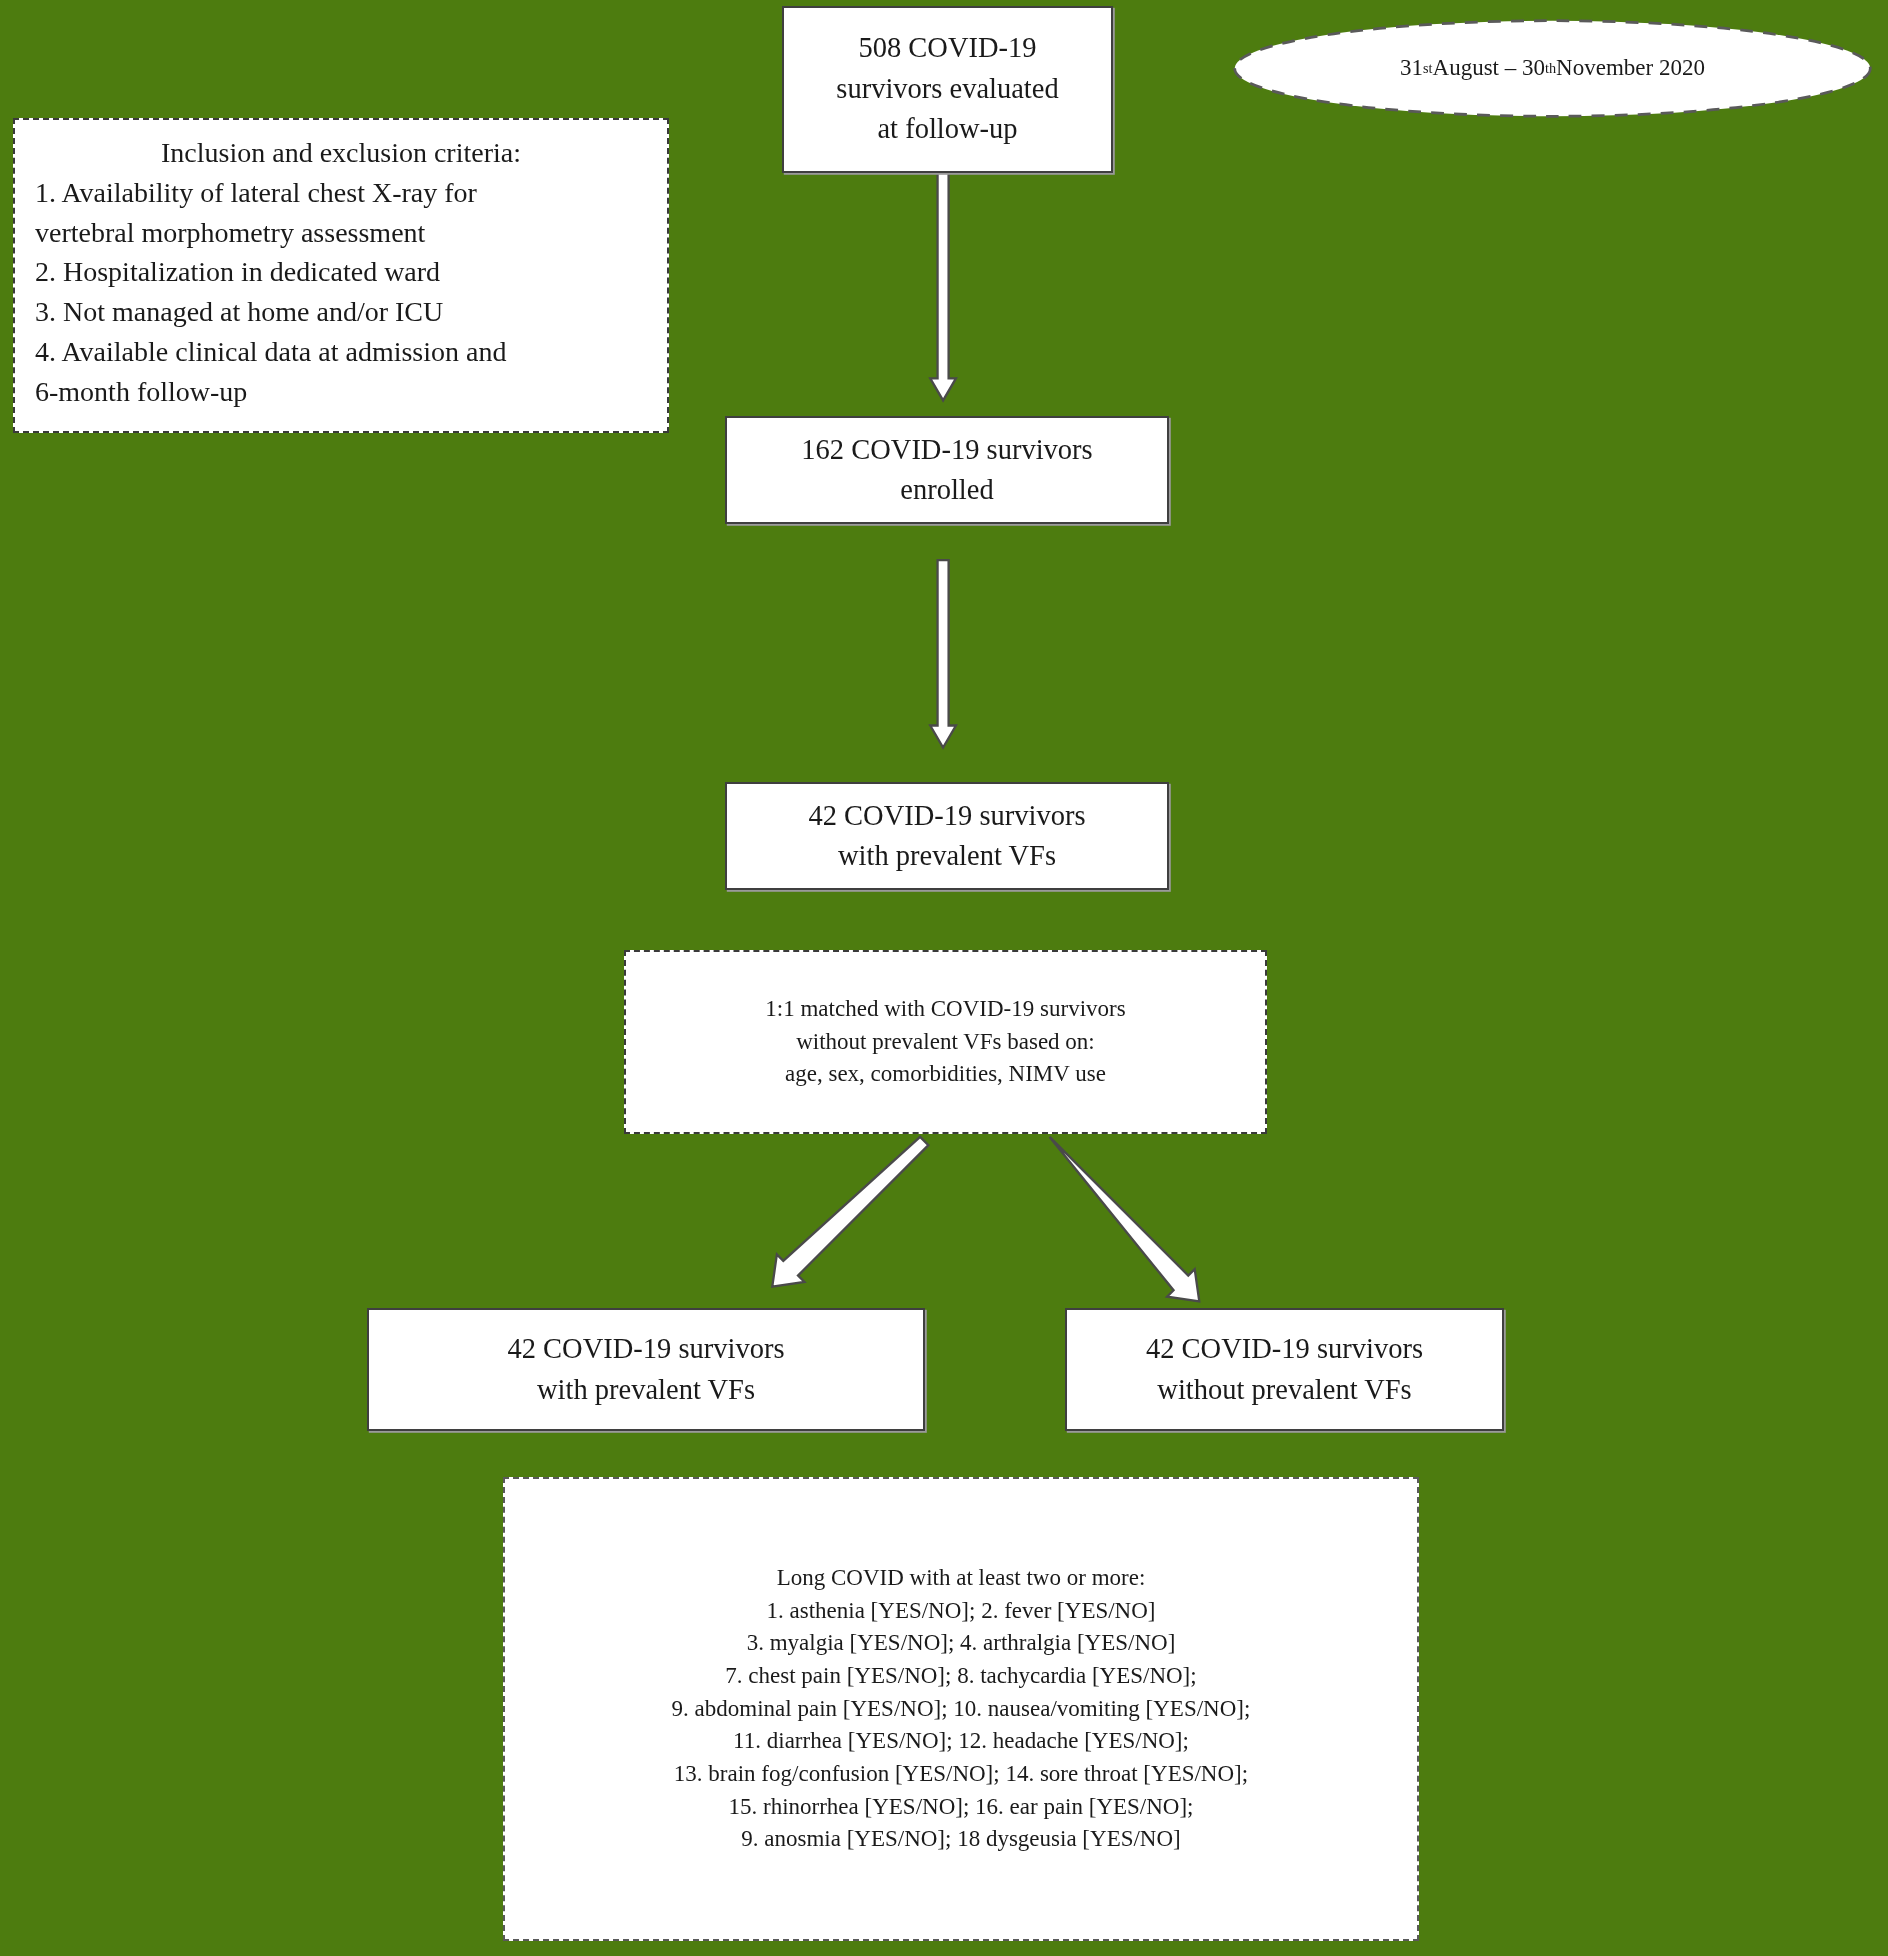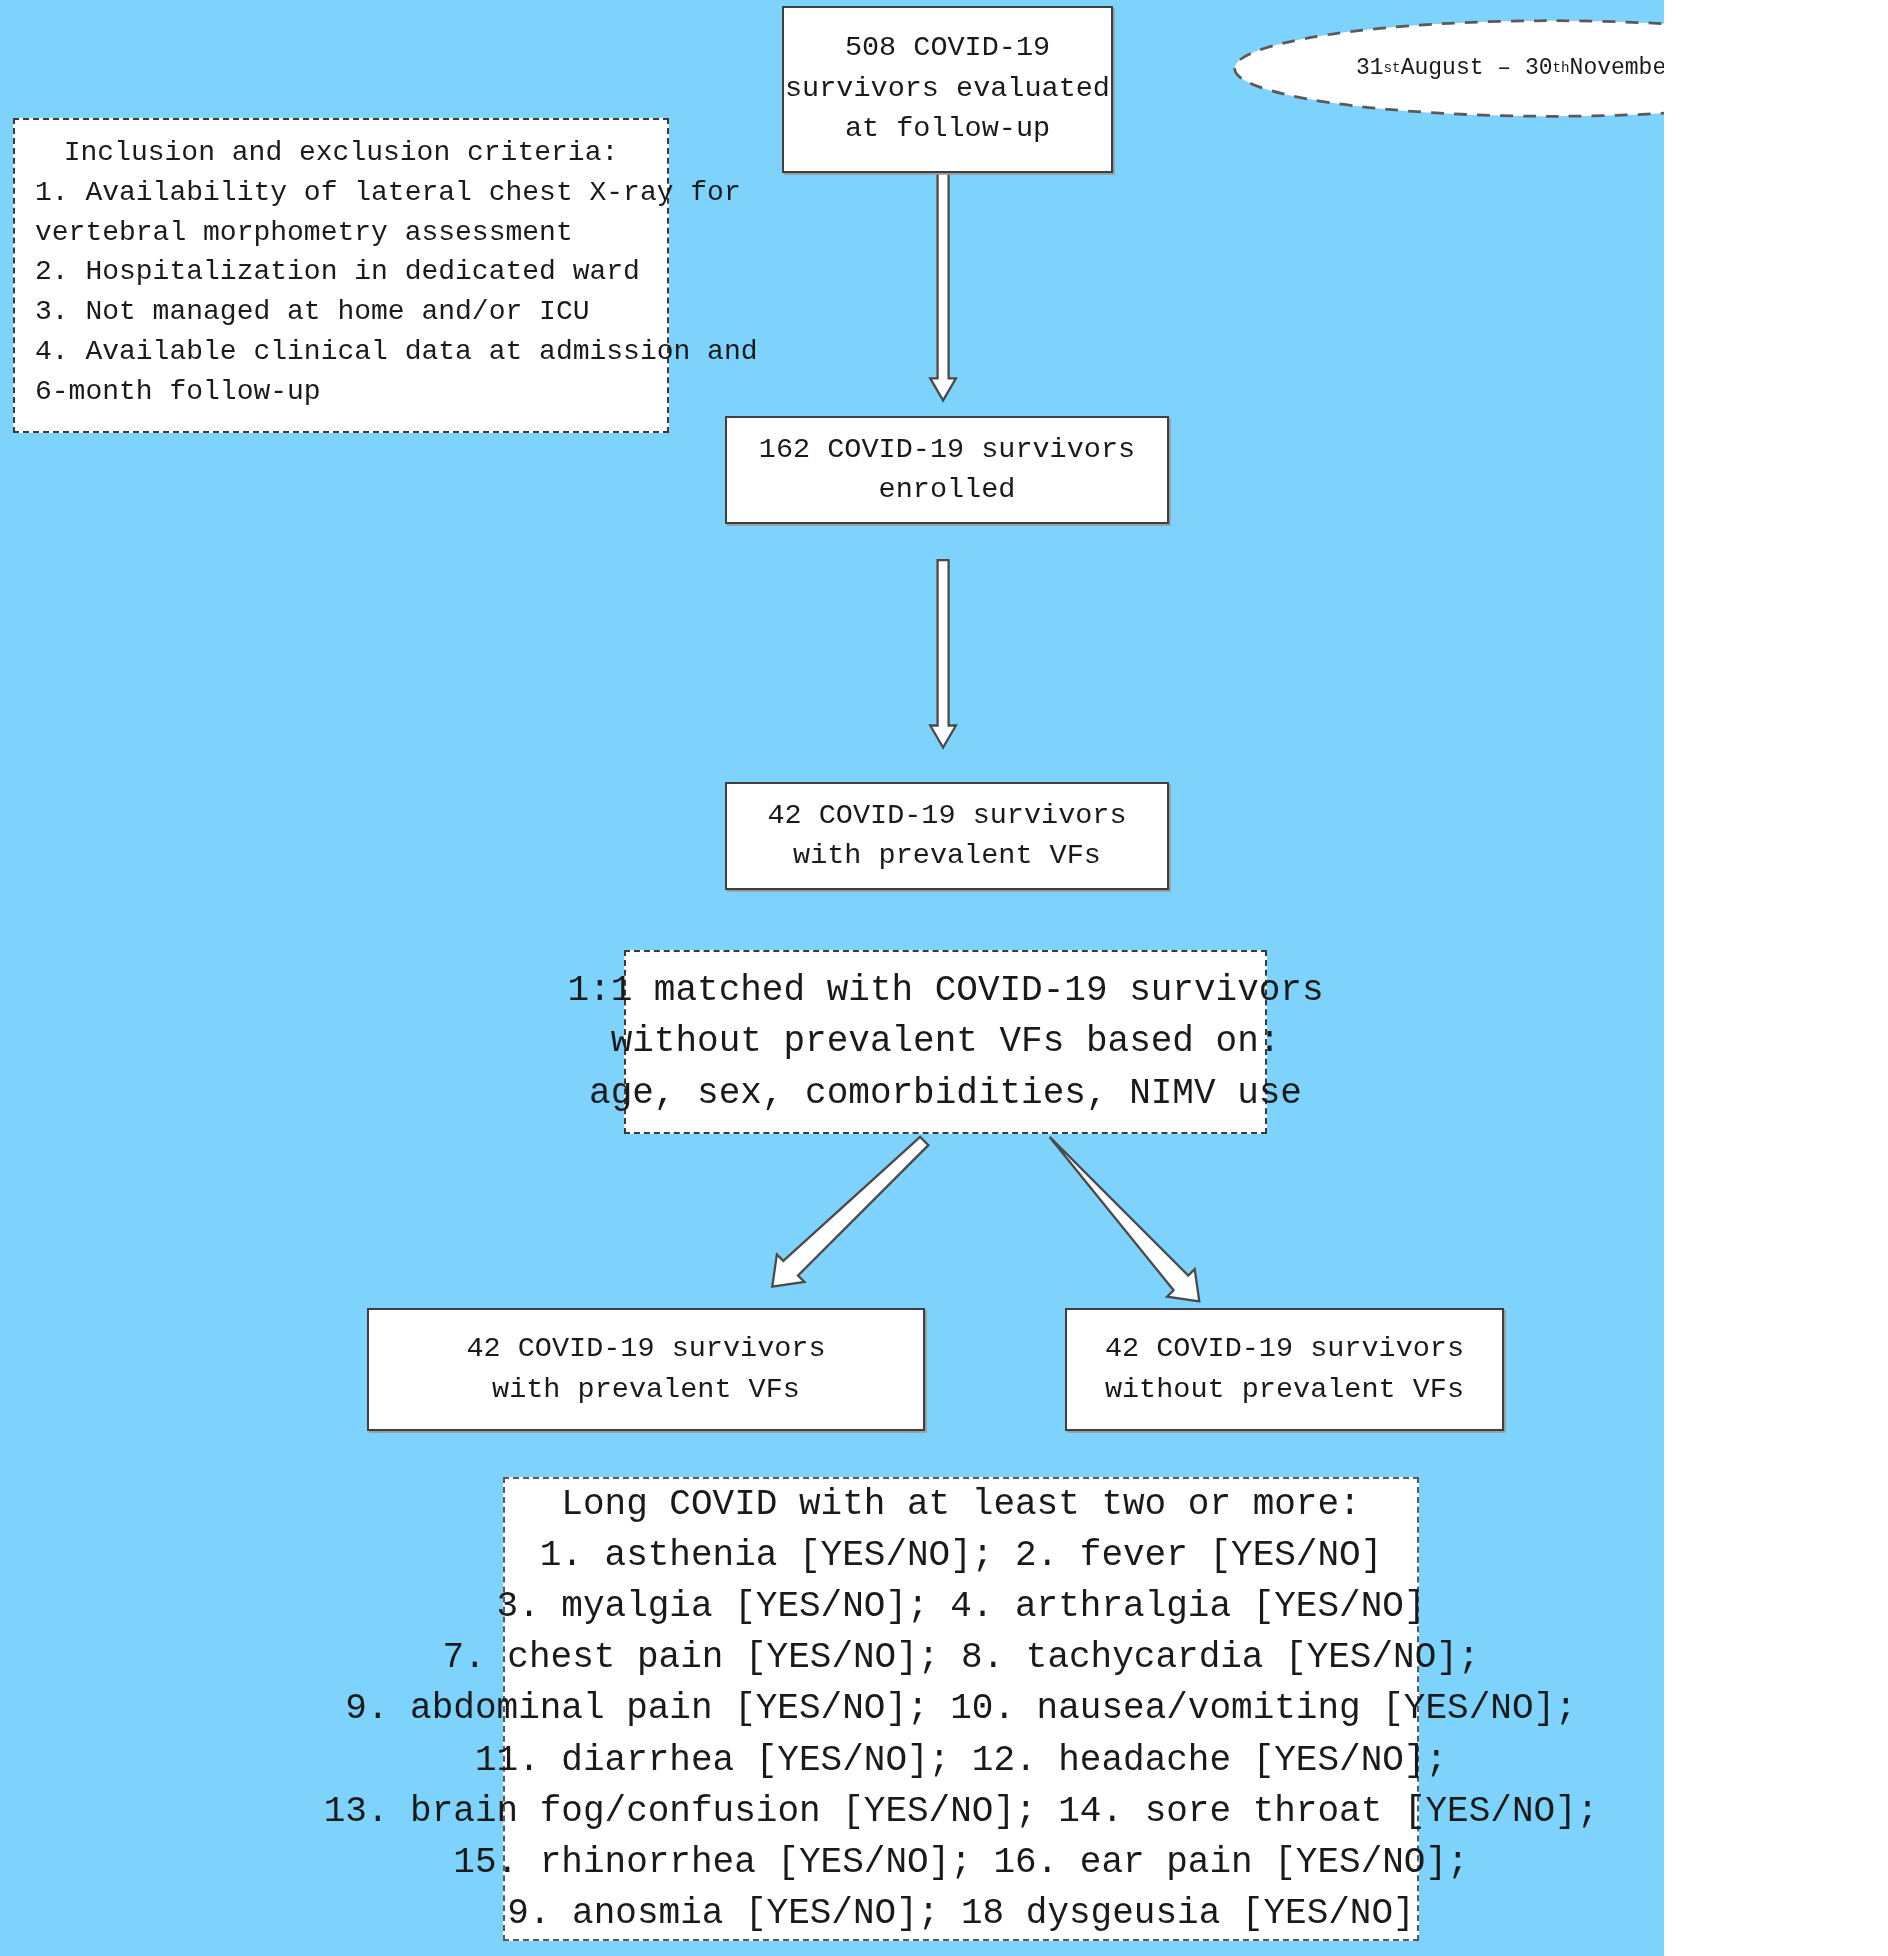"508 COVID-19" #canvas { background: #7dd3fc -> #4d7c0f; font-family: Liberation Mono, monospace -> Liberation Serif, serif; width: 1664px -> 1888px }
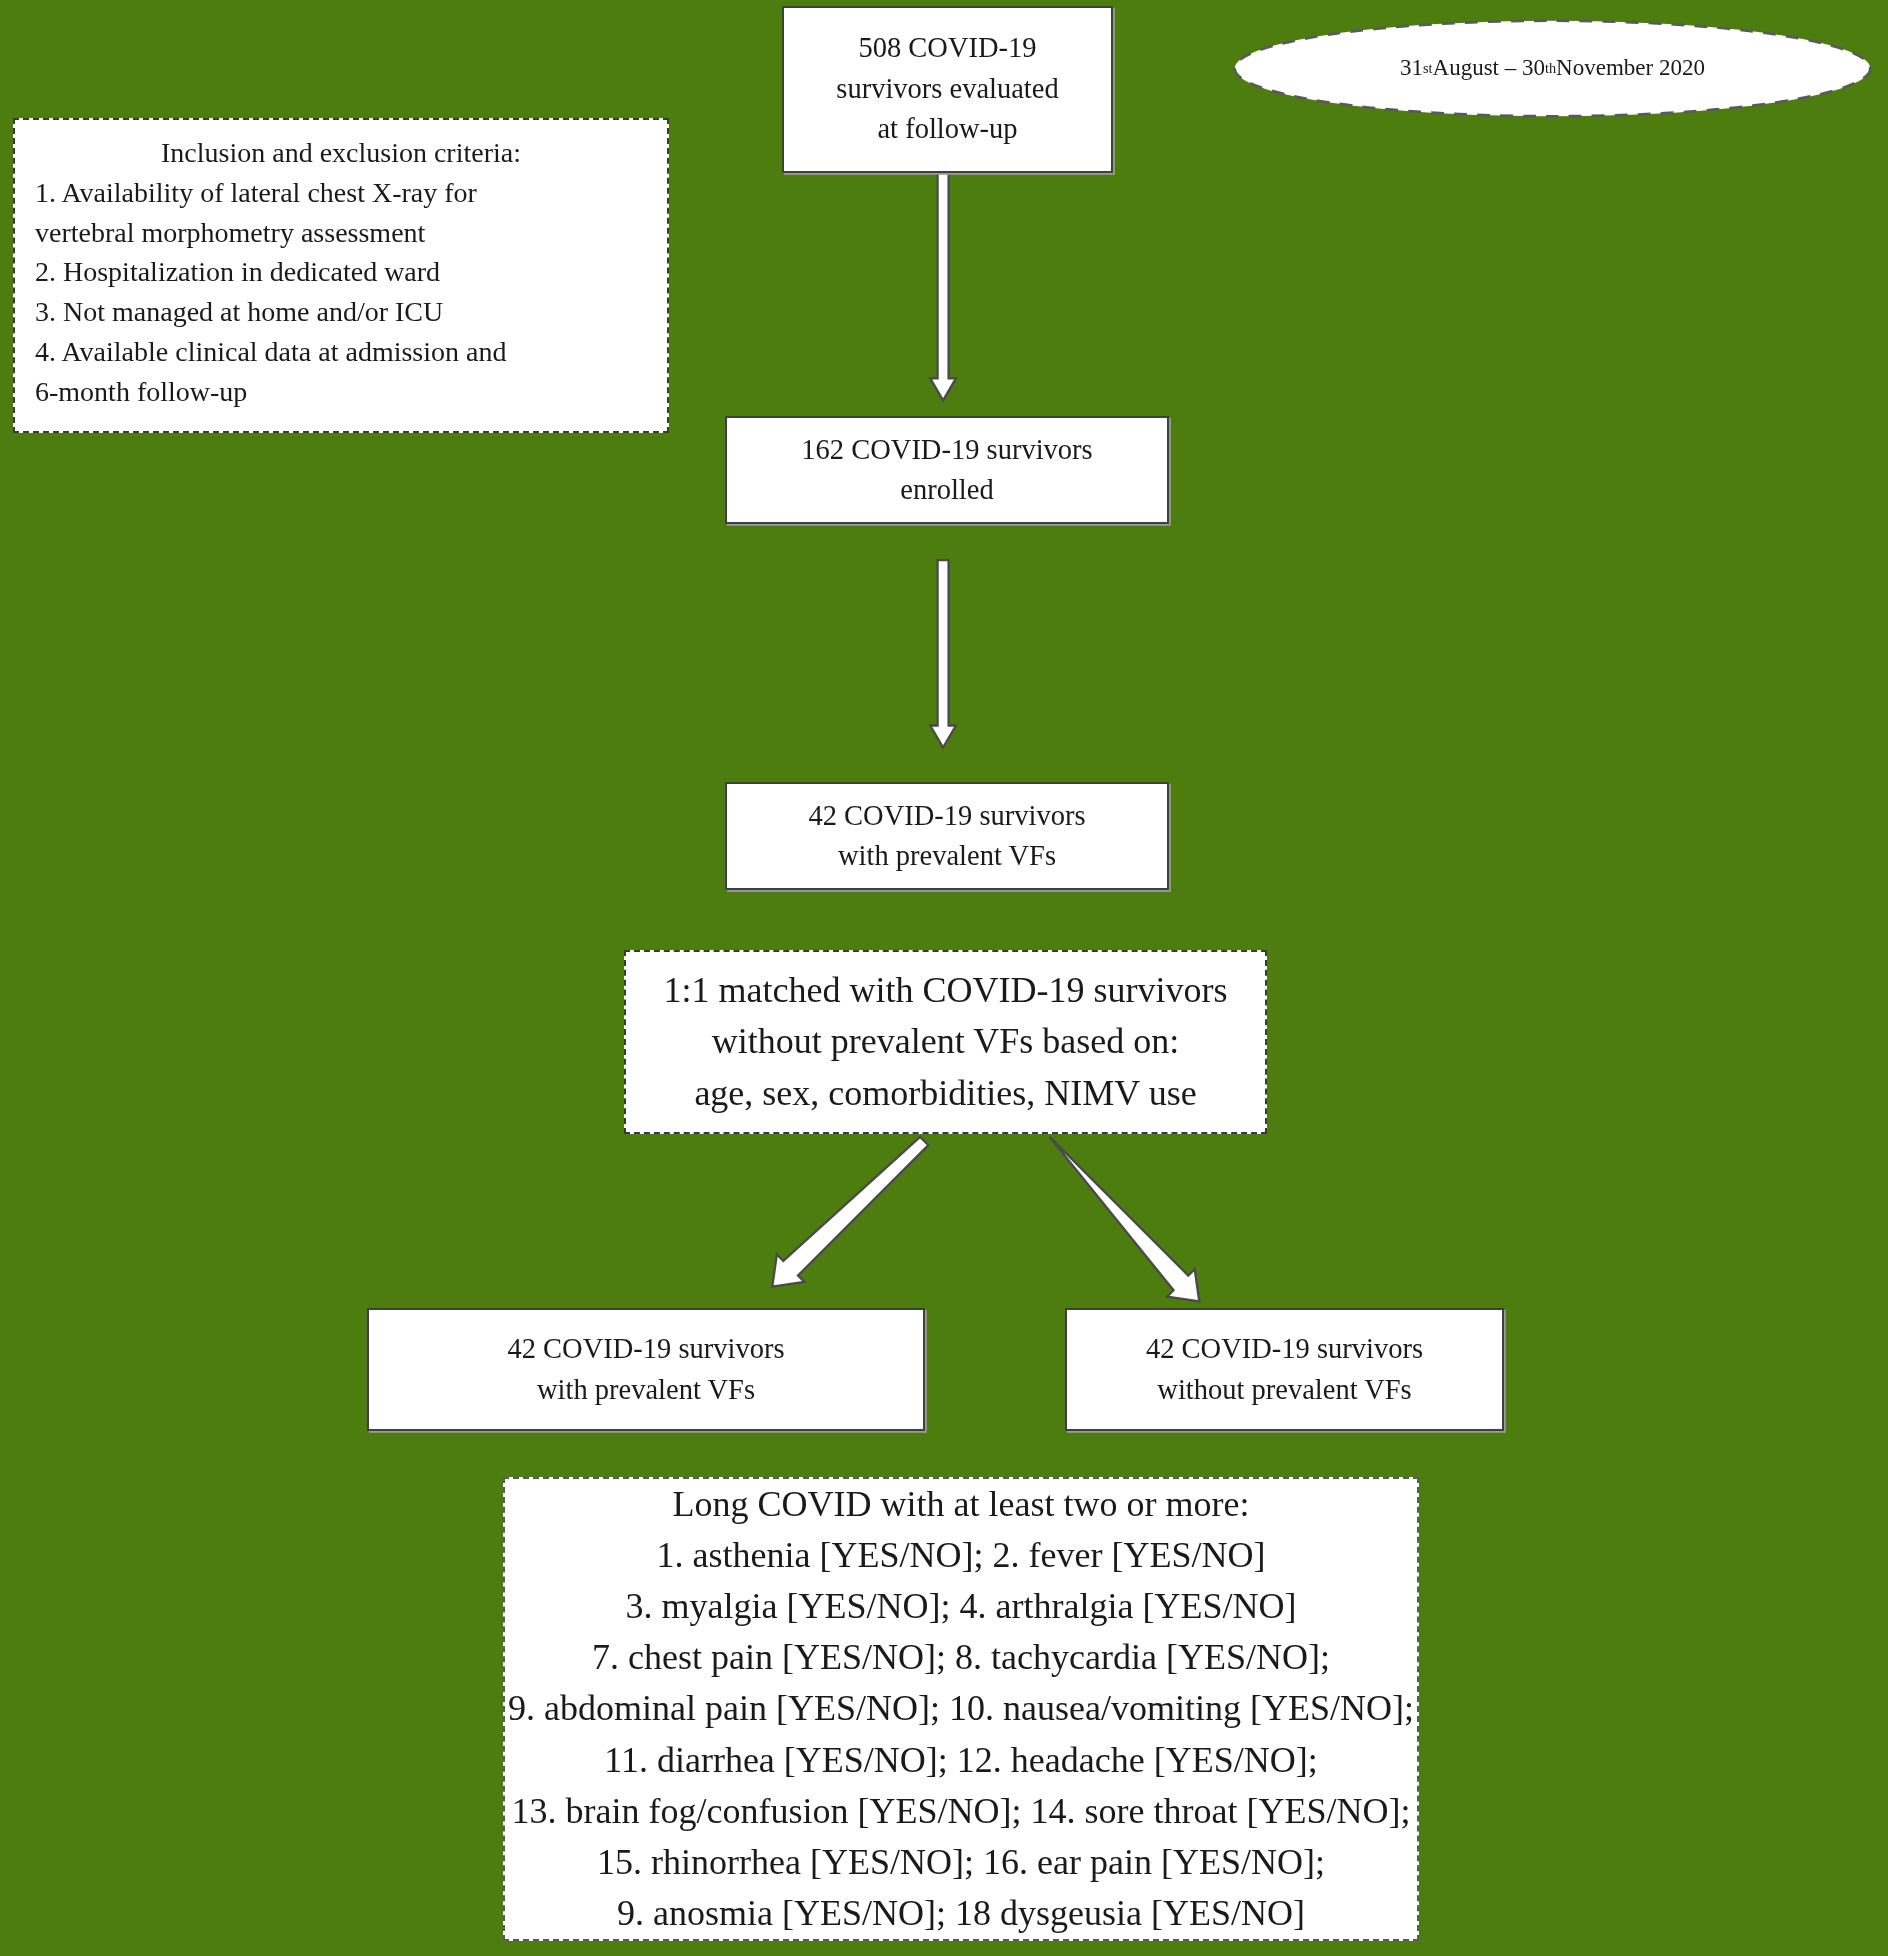"1:1 matched with COVID-19 survivors" .t-30 { font-size: 36px -> 23px }
